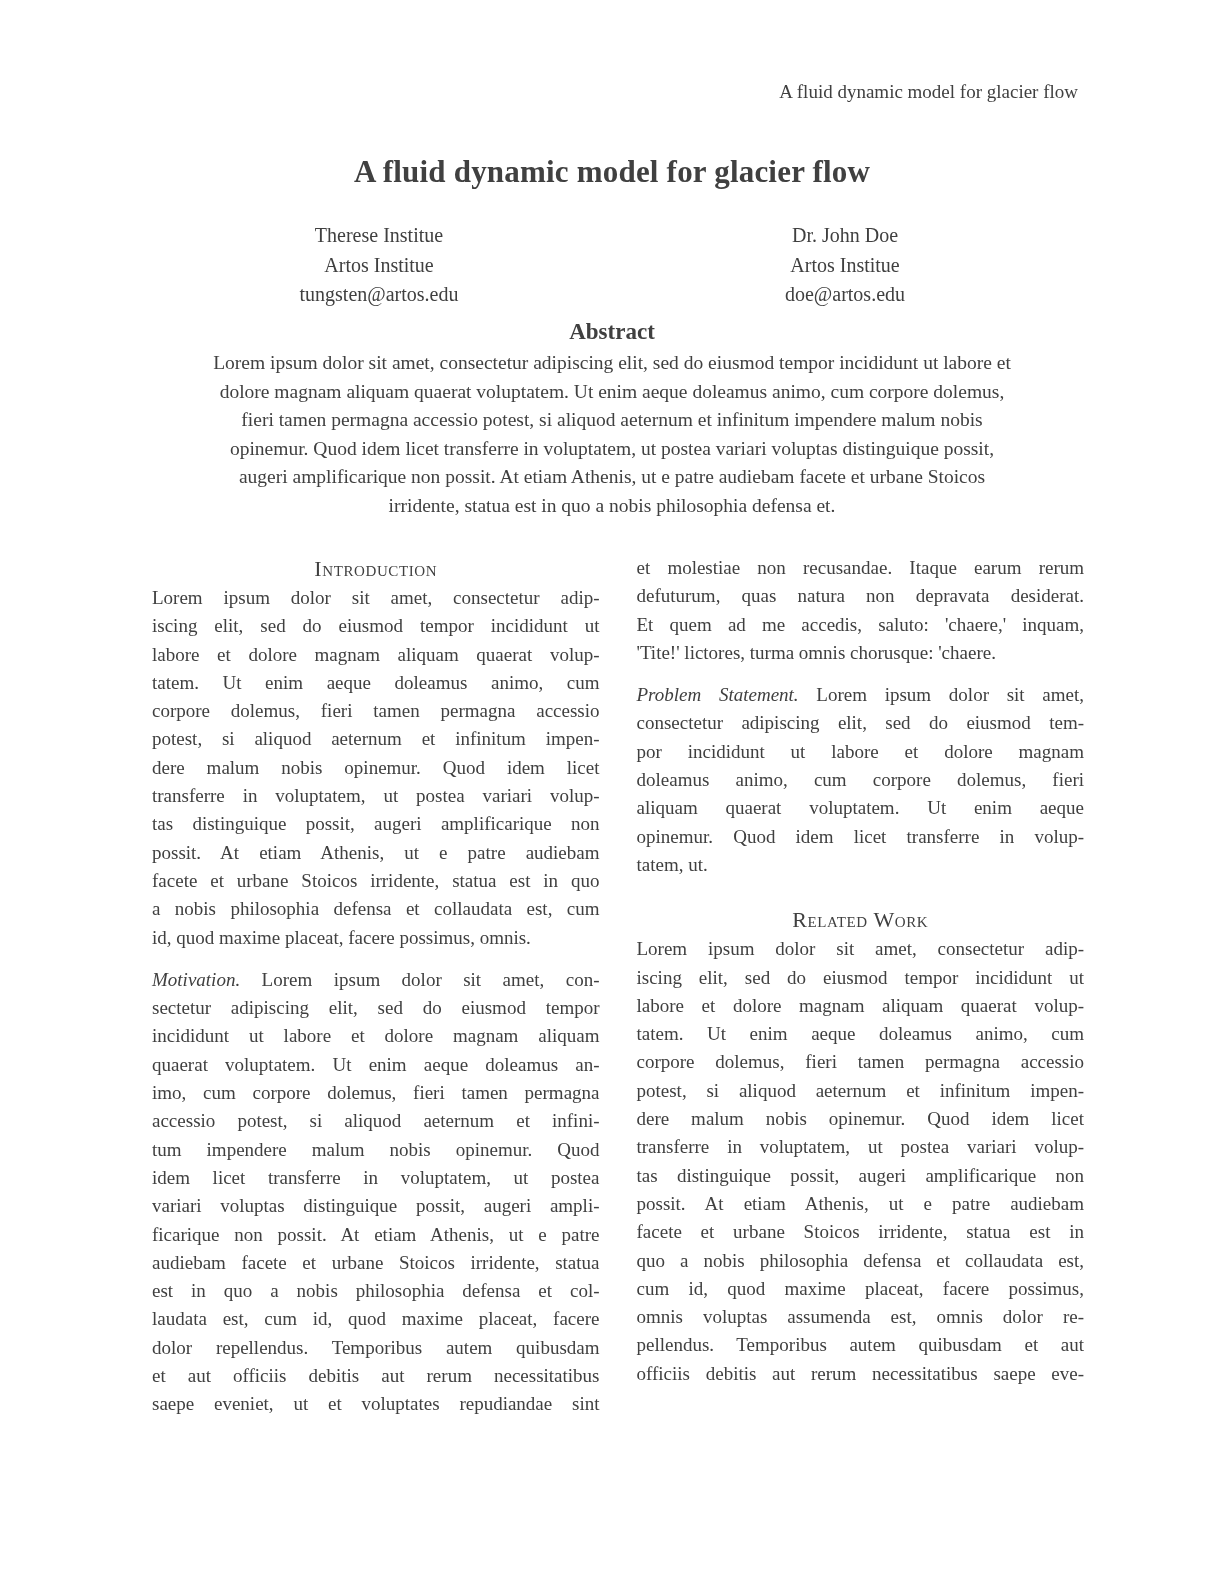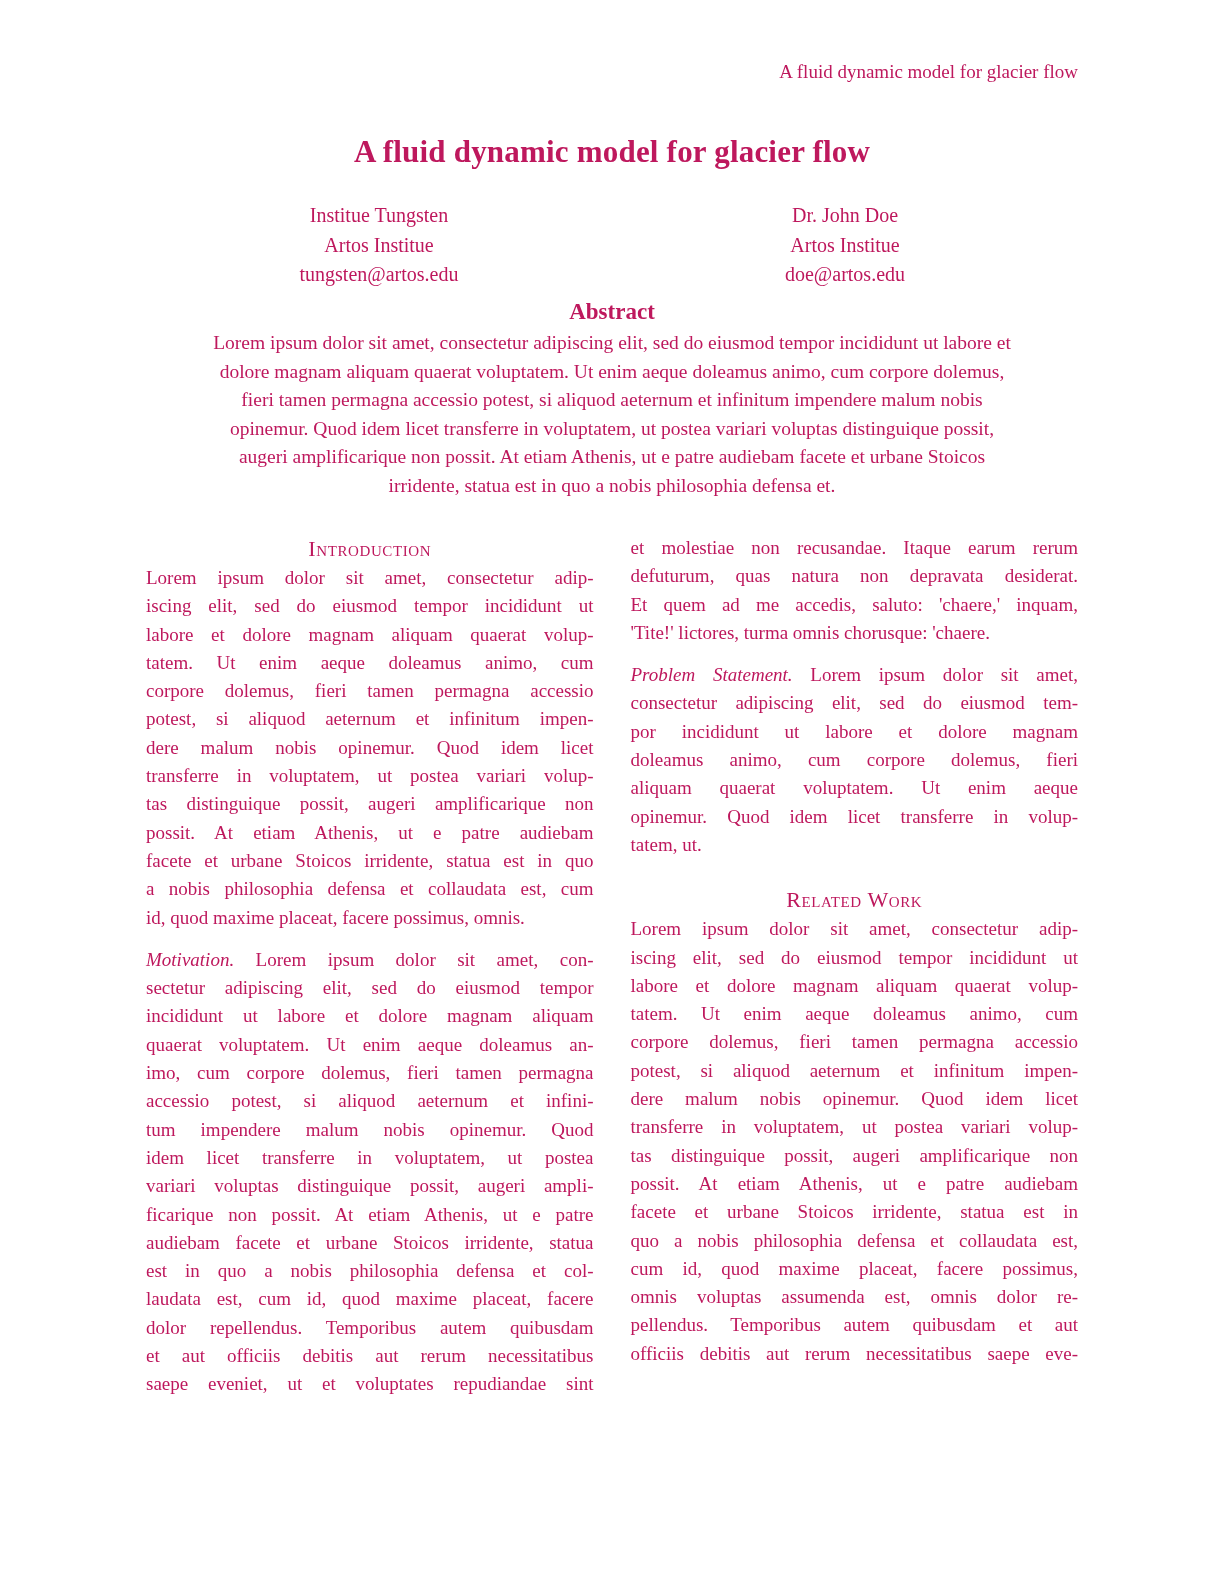"A fluid dynamic model for" .page { color: #be185d -> #404040; margin-top: none -> 20px }
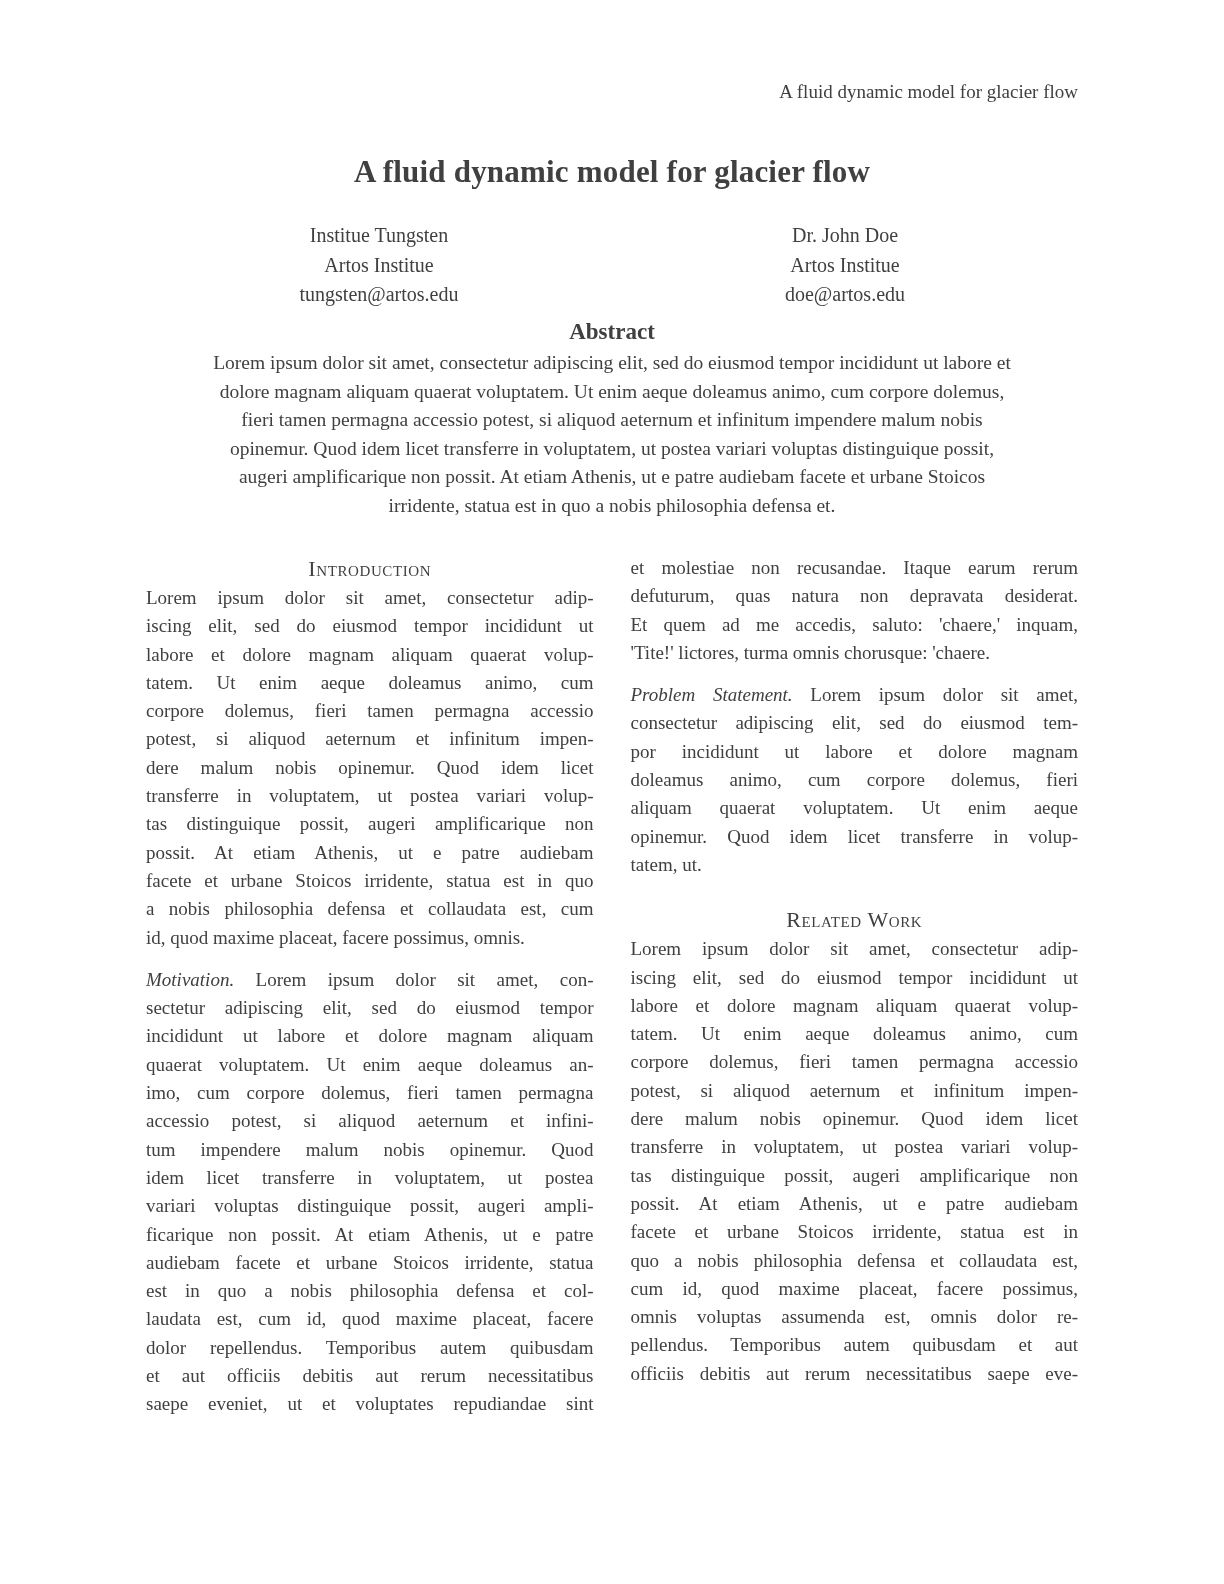"Institue Tungsten" div { text: Institue Tungsten -> Therese Institue }
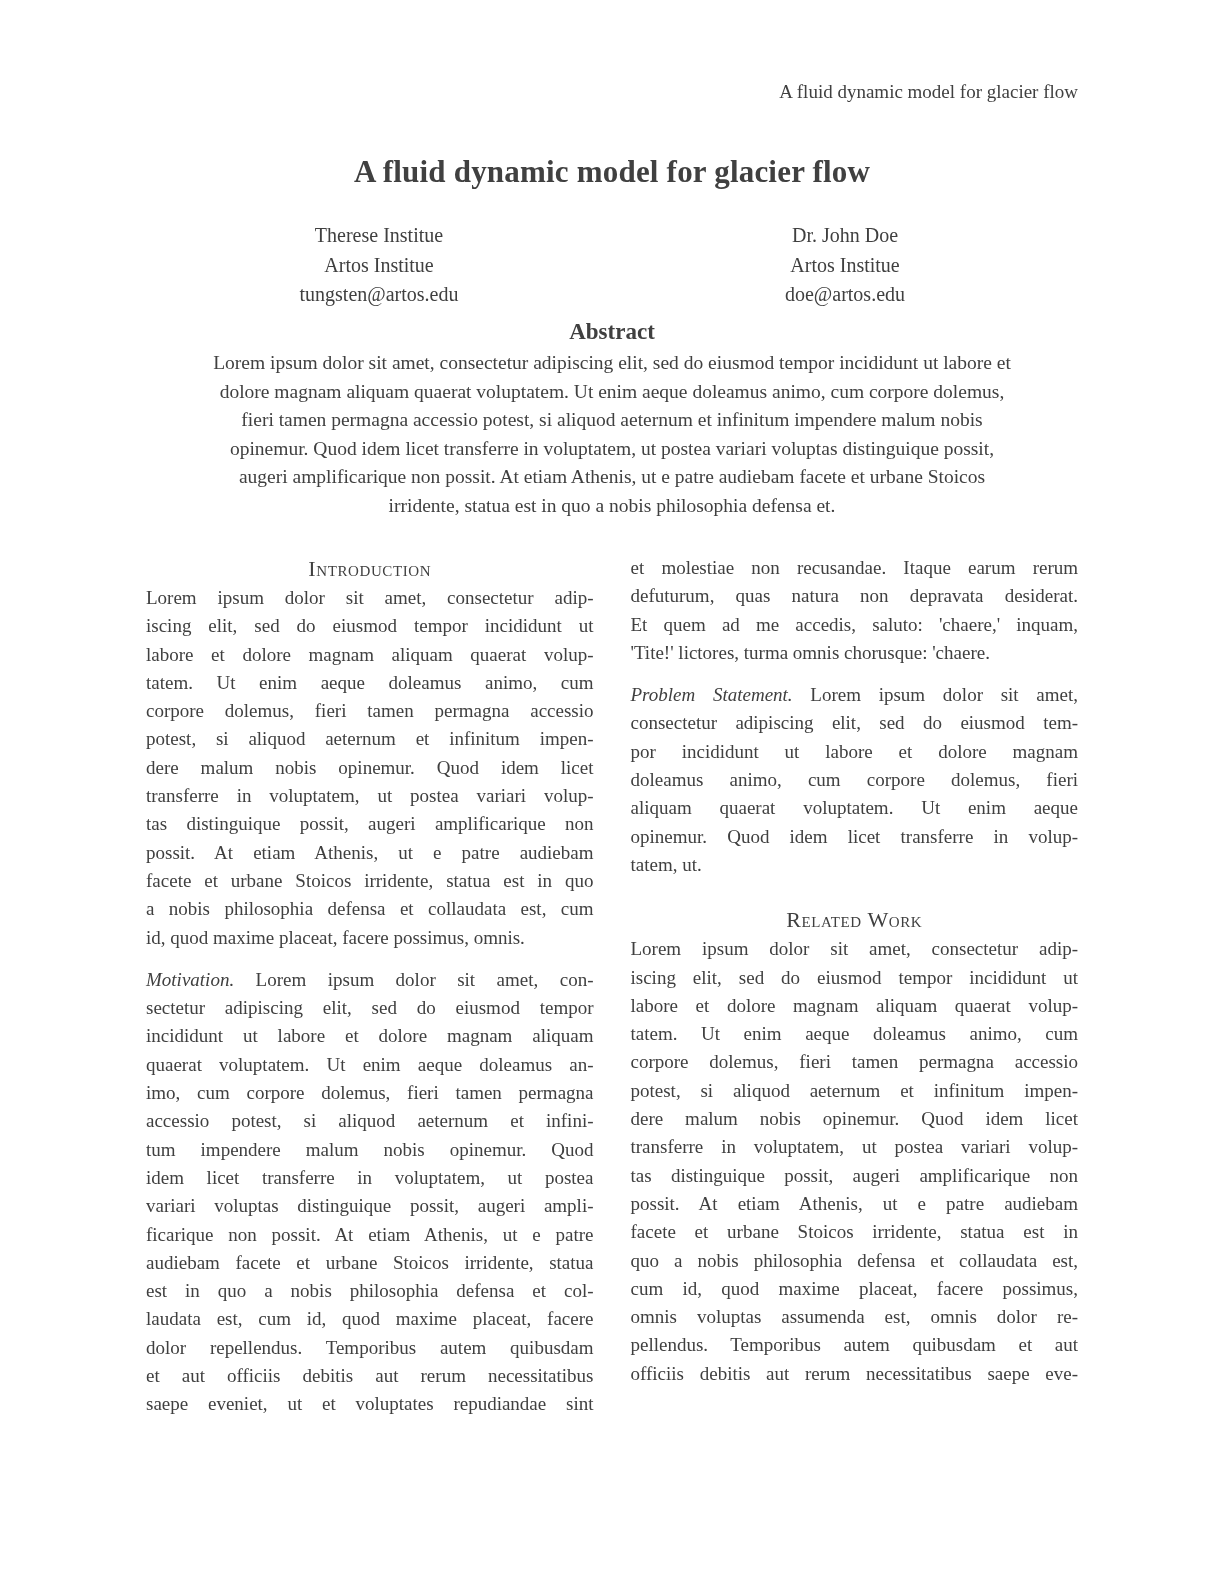"Introduction" .columns { left: 146px -> 152px }
